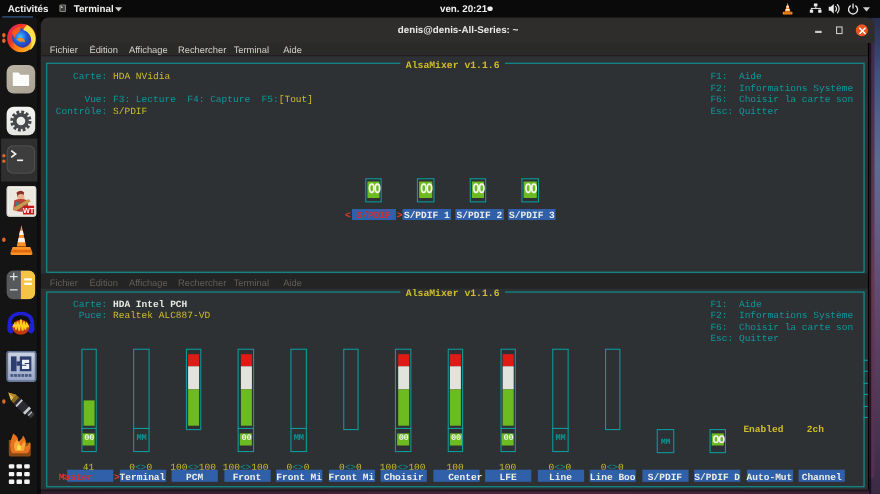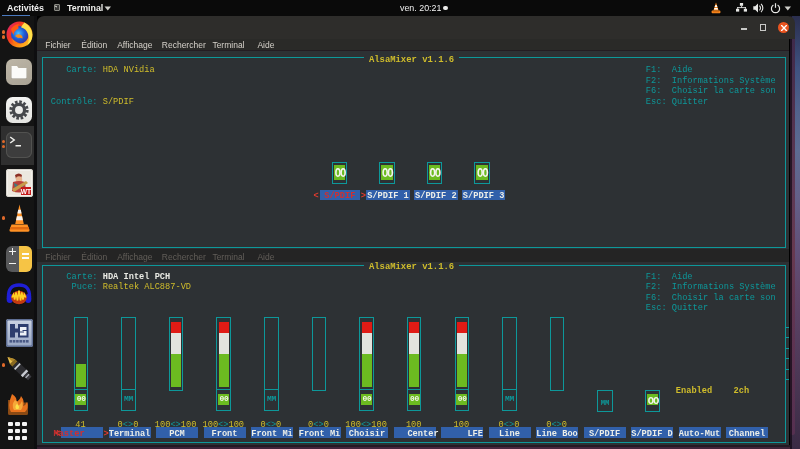"ven. 20:21" div.a { font-weight: normal -> bold }
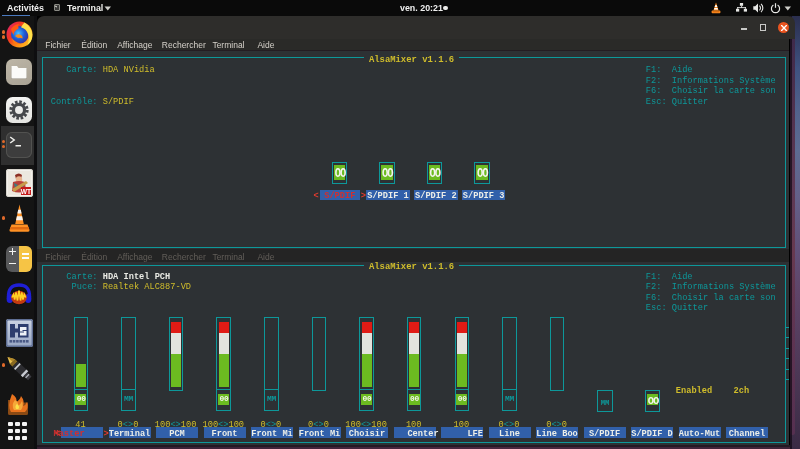"denis@denis-All-Series: ~" div.a { html: none -> <div>denis@denis-All-Series:&nbsp;~</div> }
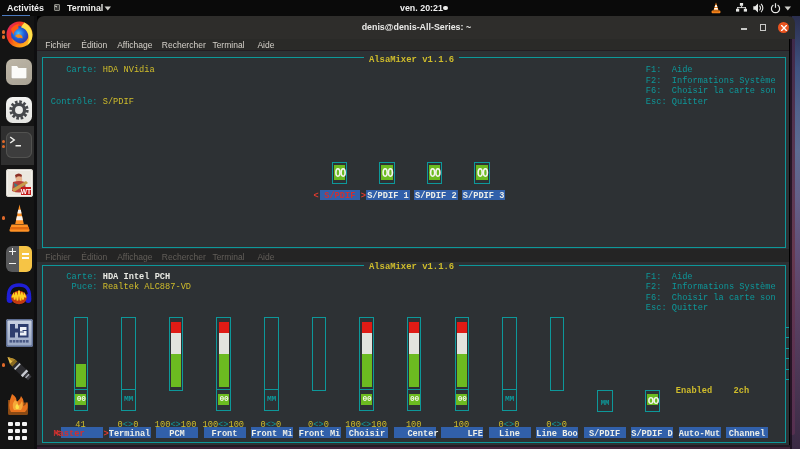"Vue: F3: Lecture F4: Capture" div.m { html: none -> <div><span>&nbsp;&nbsp;&nbsp;&nbsp;&nbsp;&nbsp;Vue:&nbsp;F3:&nbsp;Lecture&nbsp;&nbsp;F4:&nbsp;Capture&nbsp;&nbsp;F5:</span><span>[Tout]</span></div> }
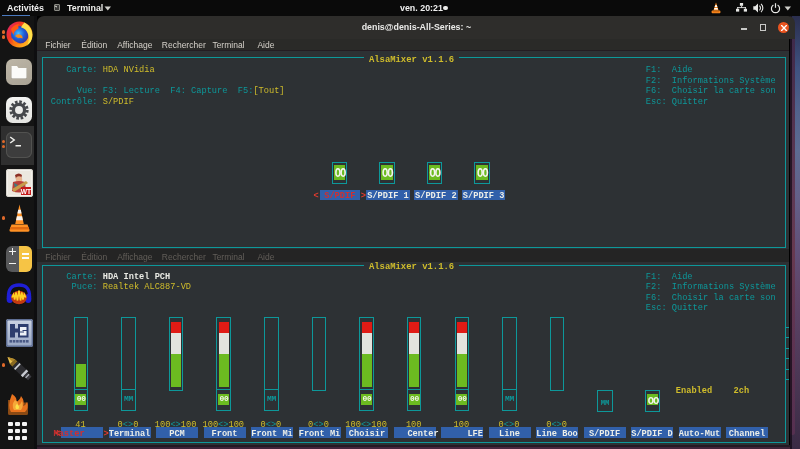"LFE" div.m { text-align: right -> center }
